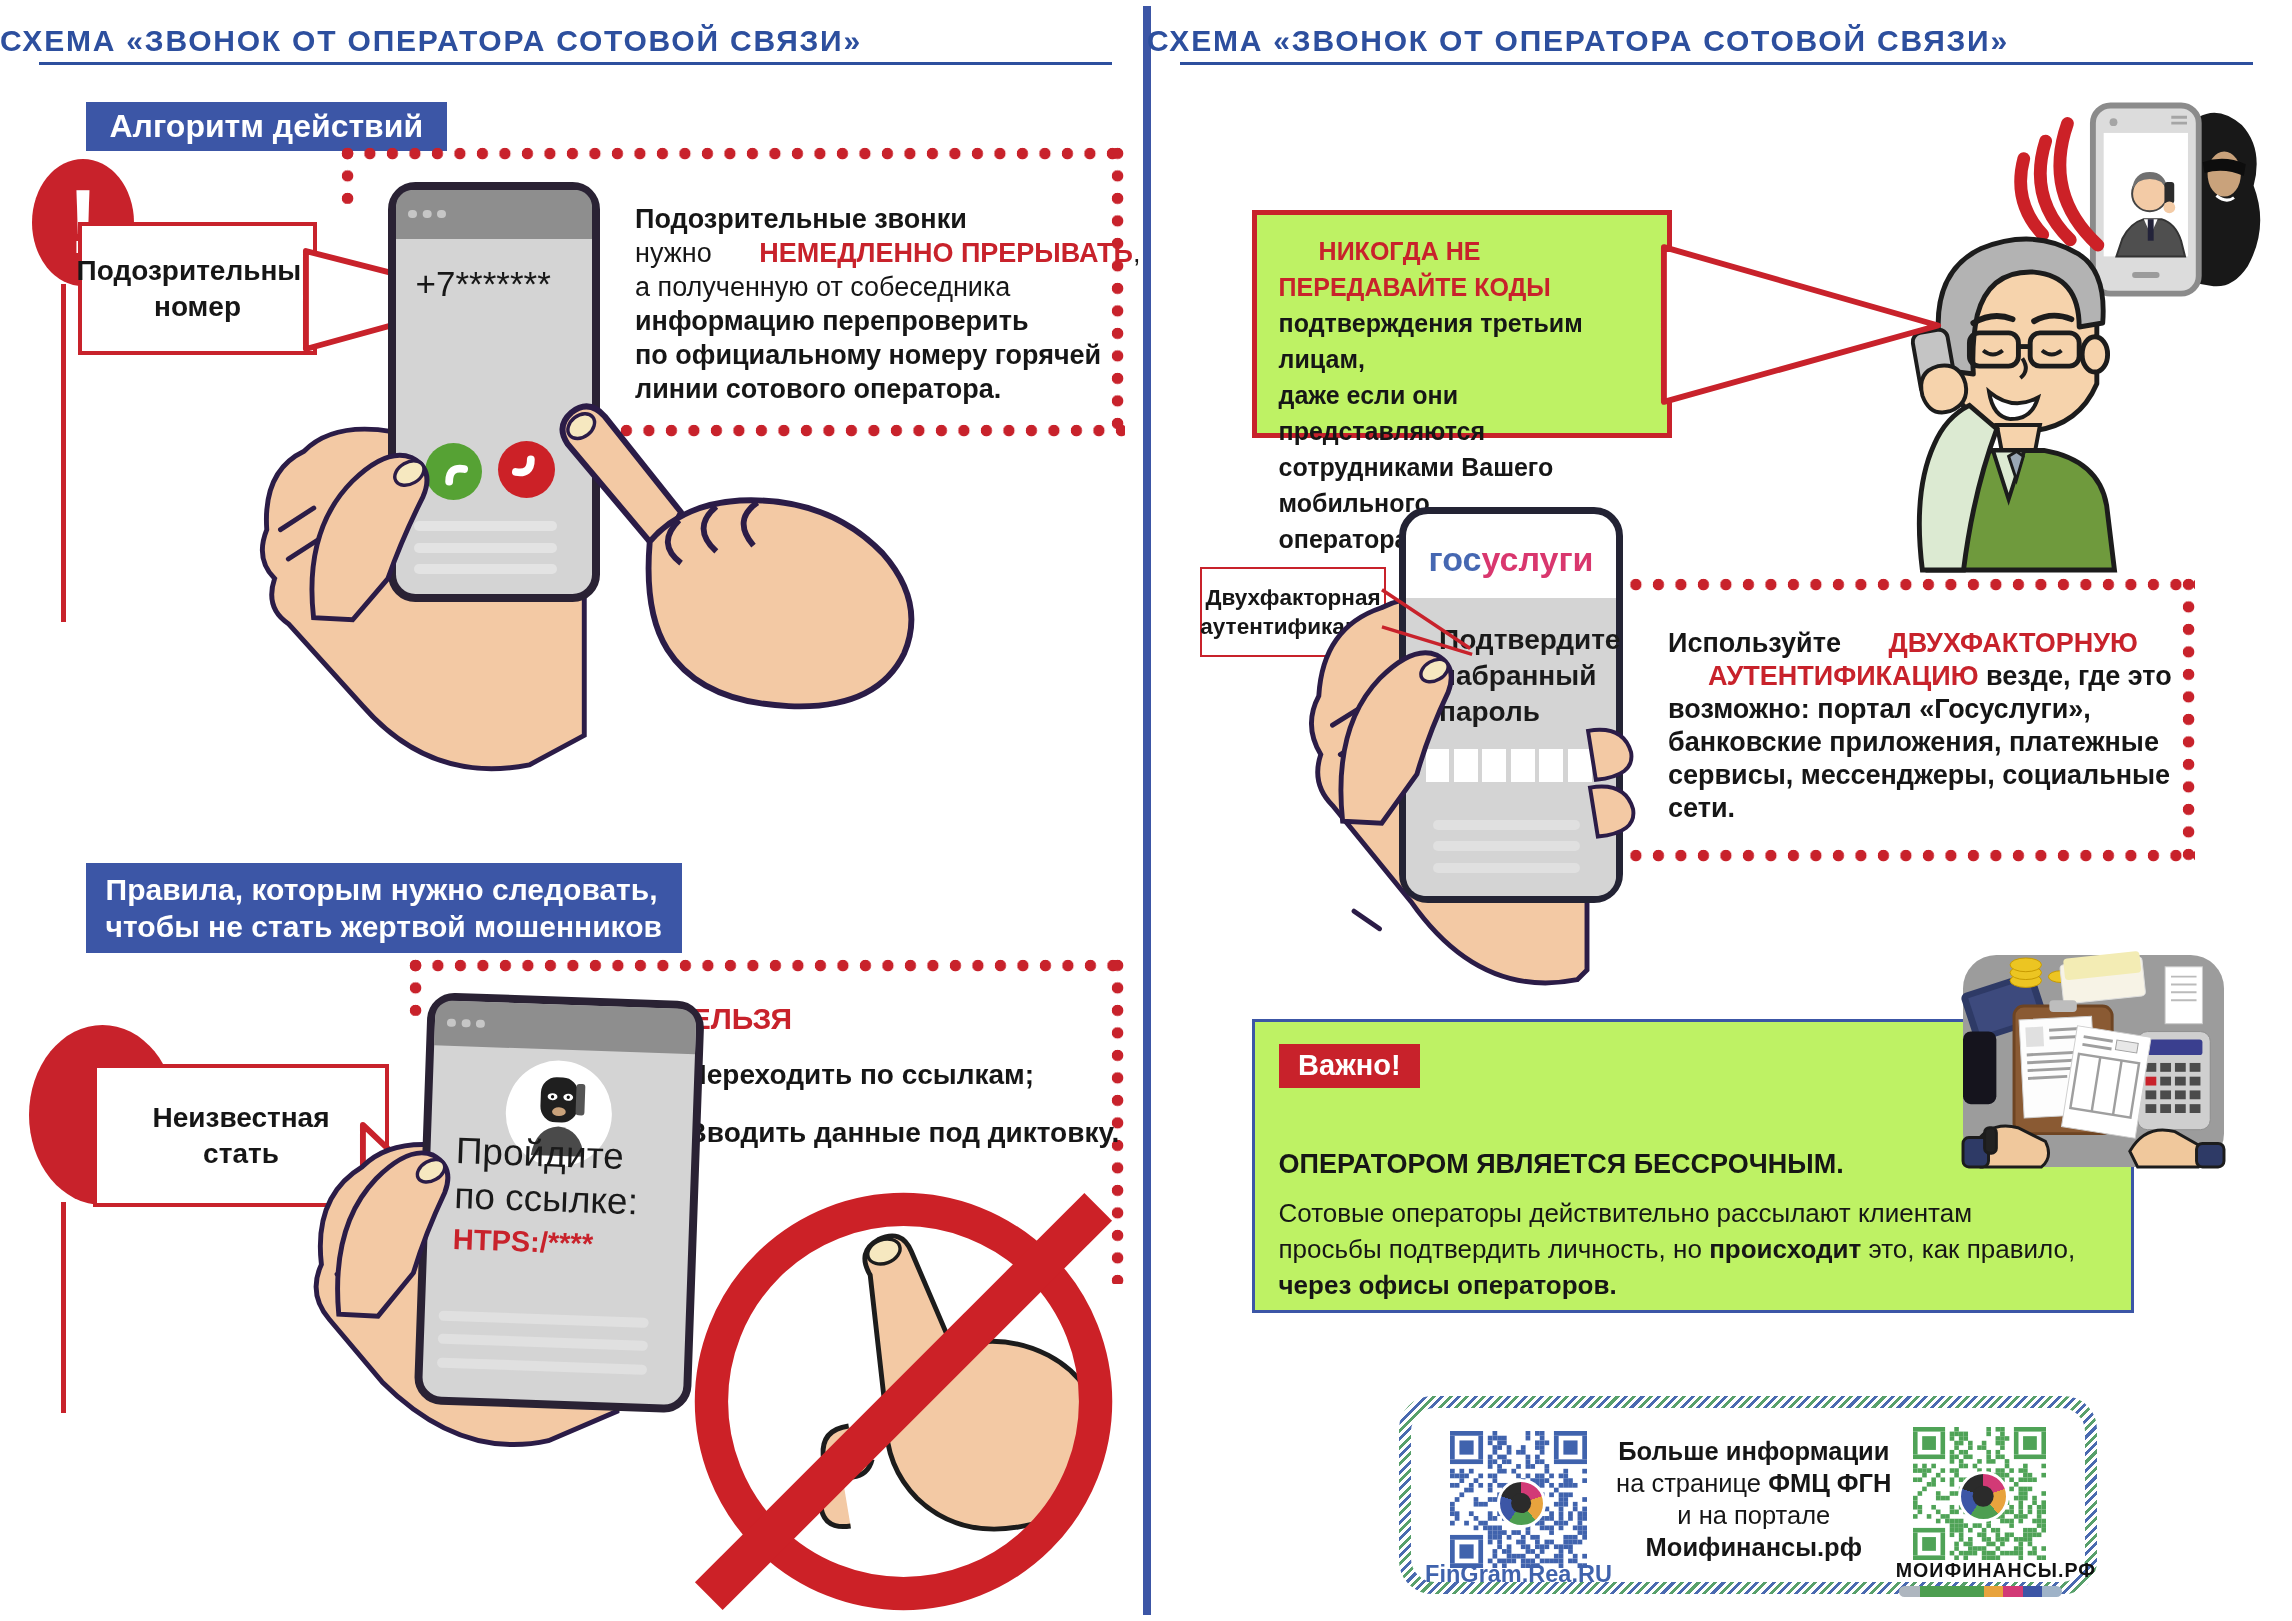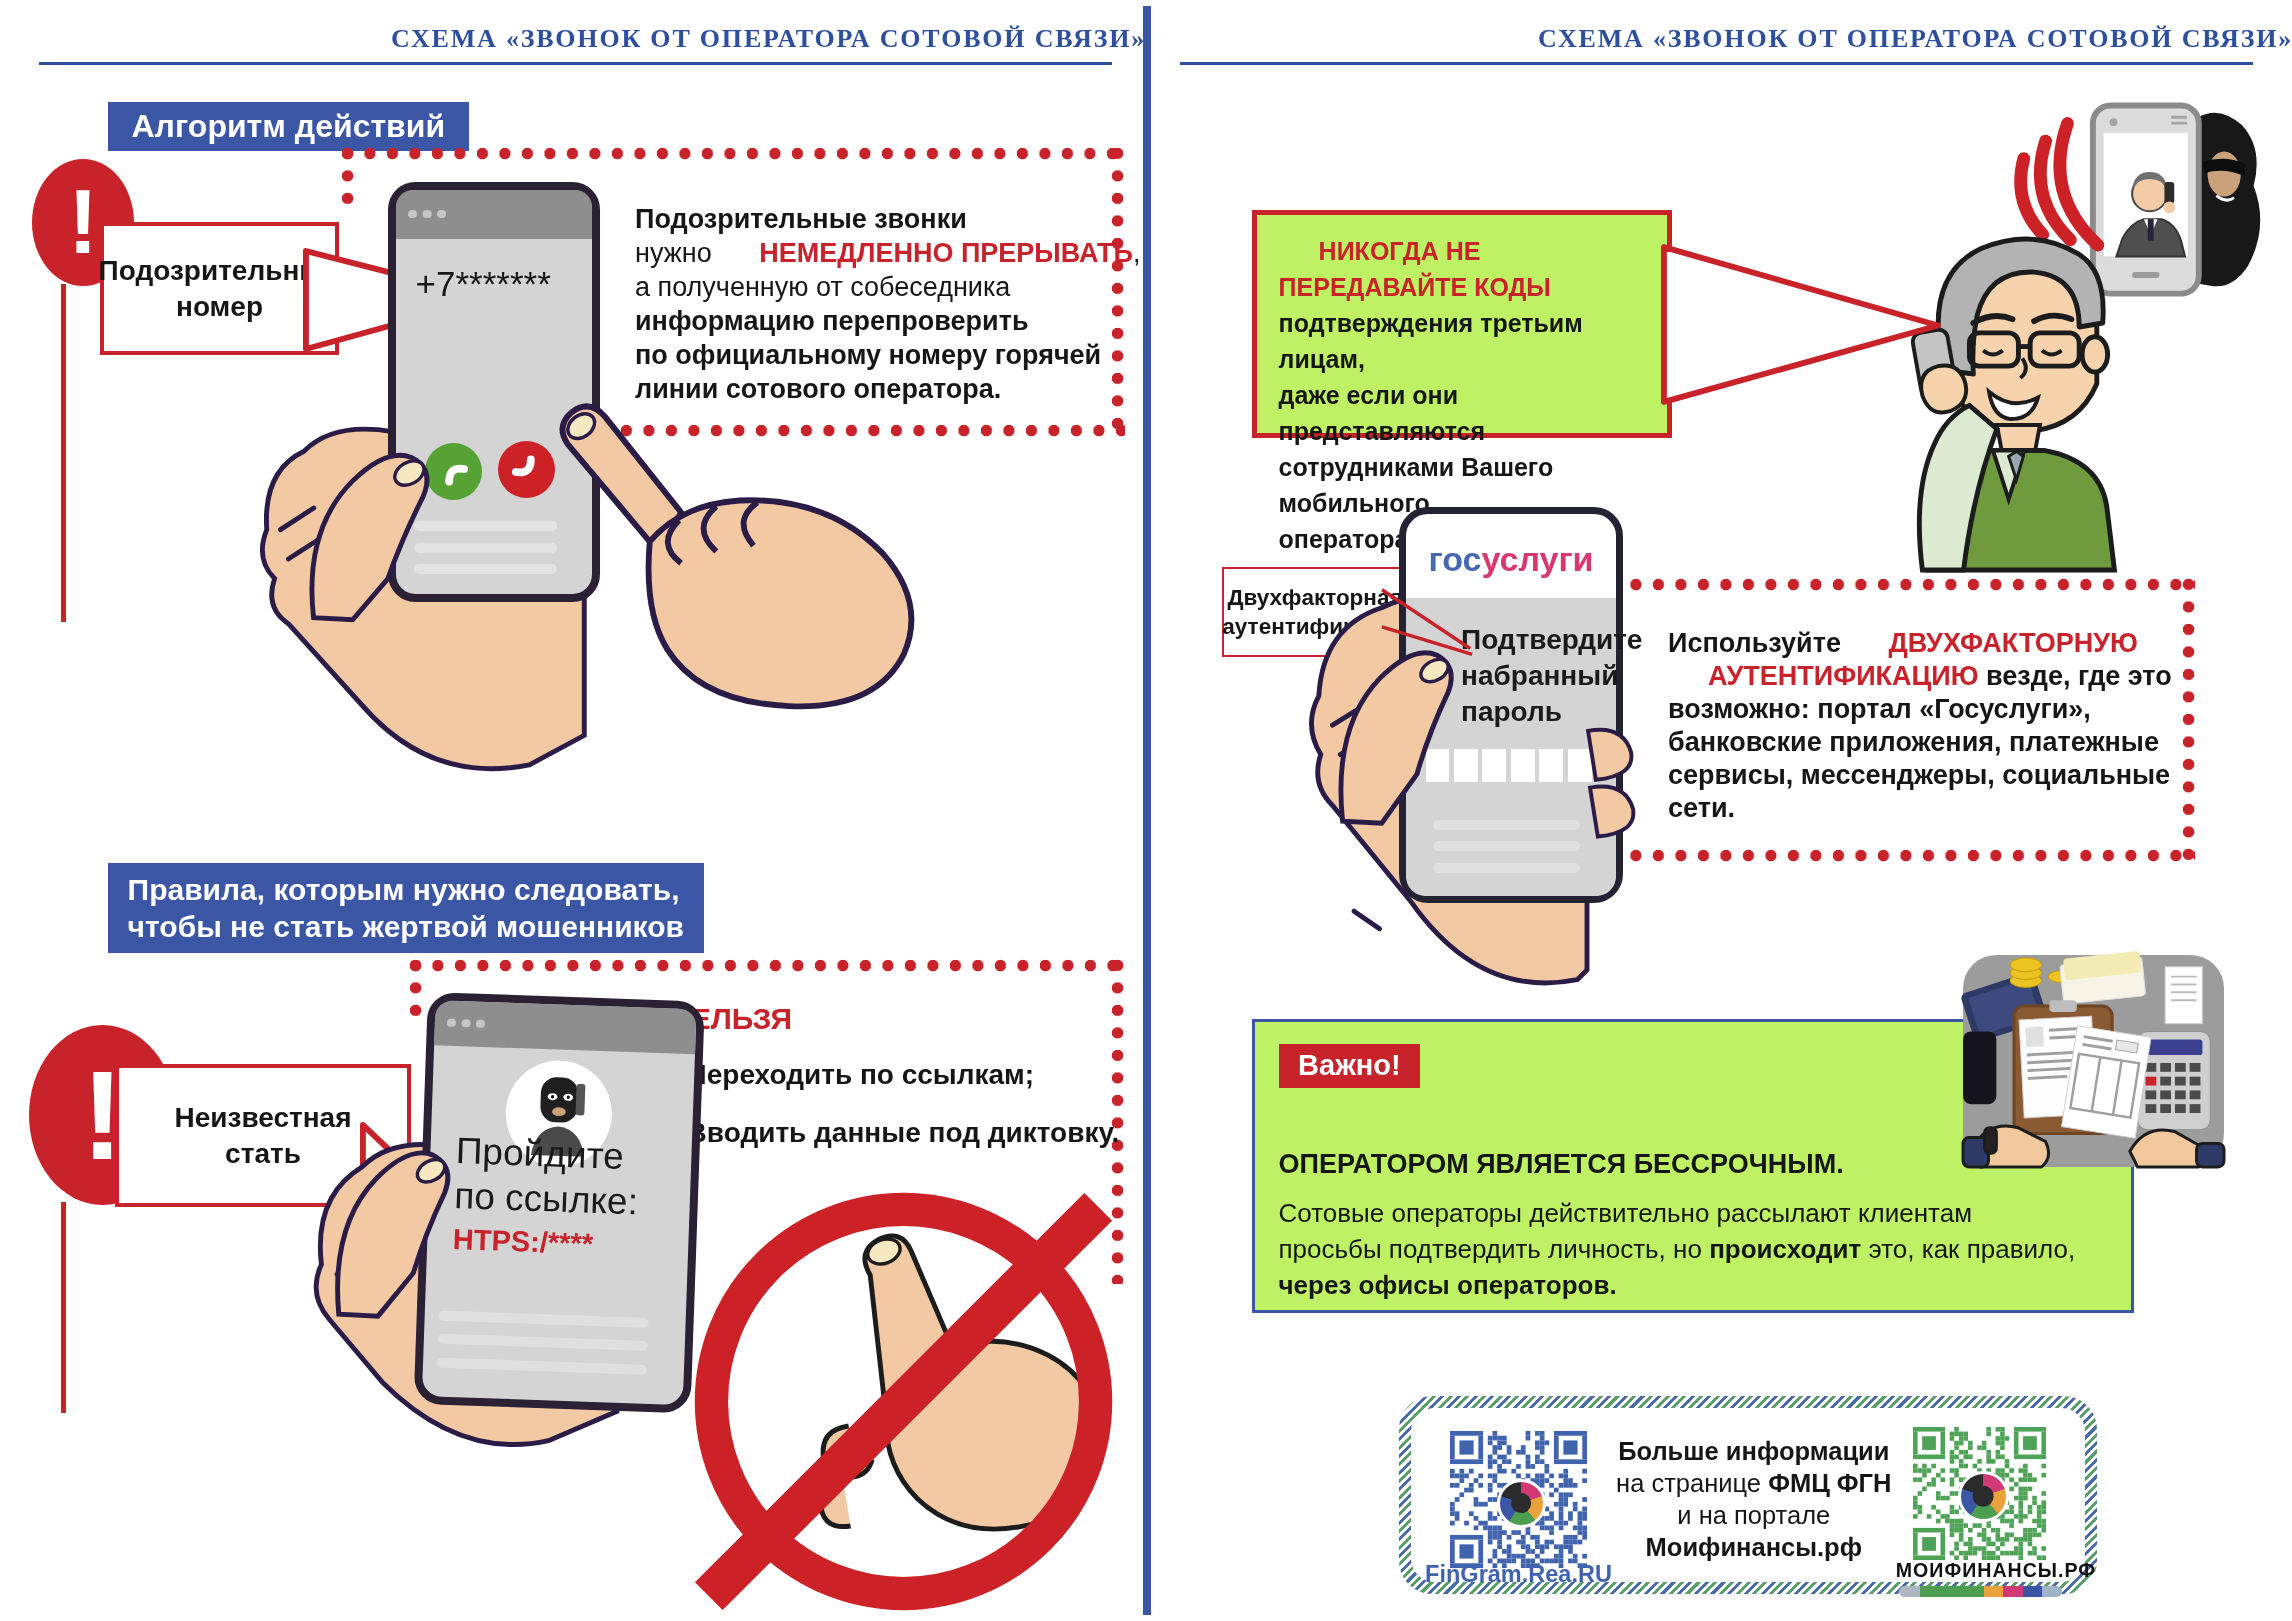"СХЕМА «ЗВОНОК ОТ ОПЕРАТОРА СОТОВОЙ" .hdr { font-family: Liberation Serif, serif -> none; font-size: 26px -> 30px; text-align: right -> left }
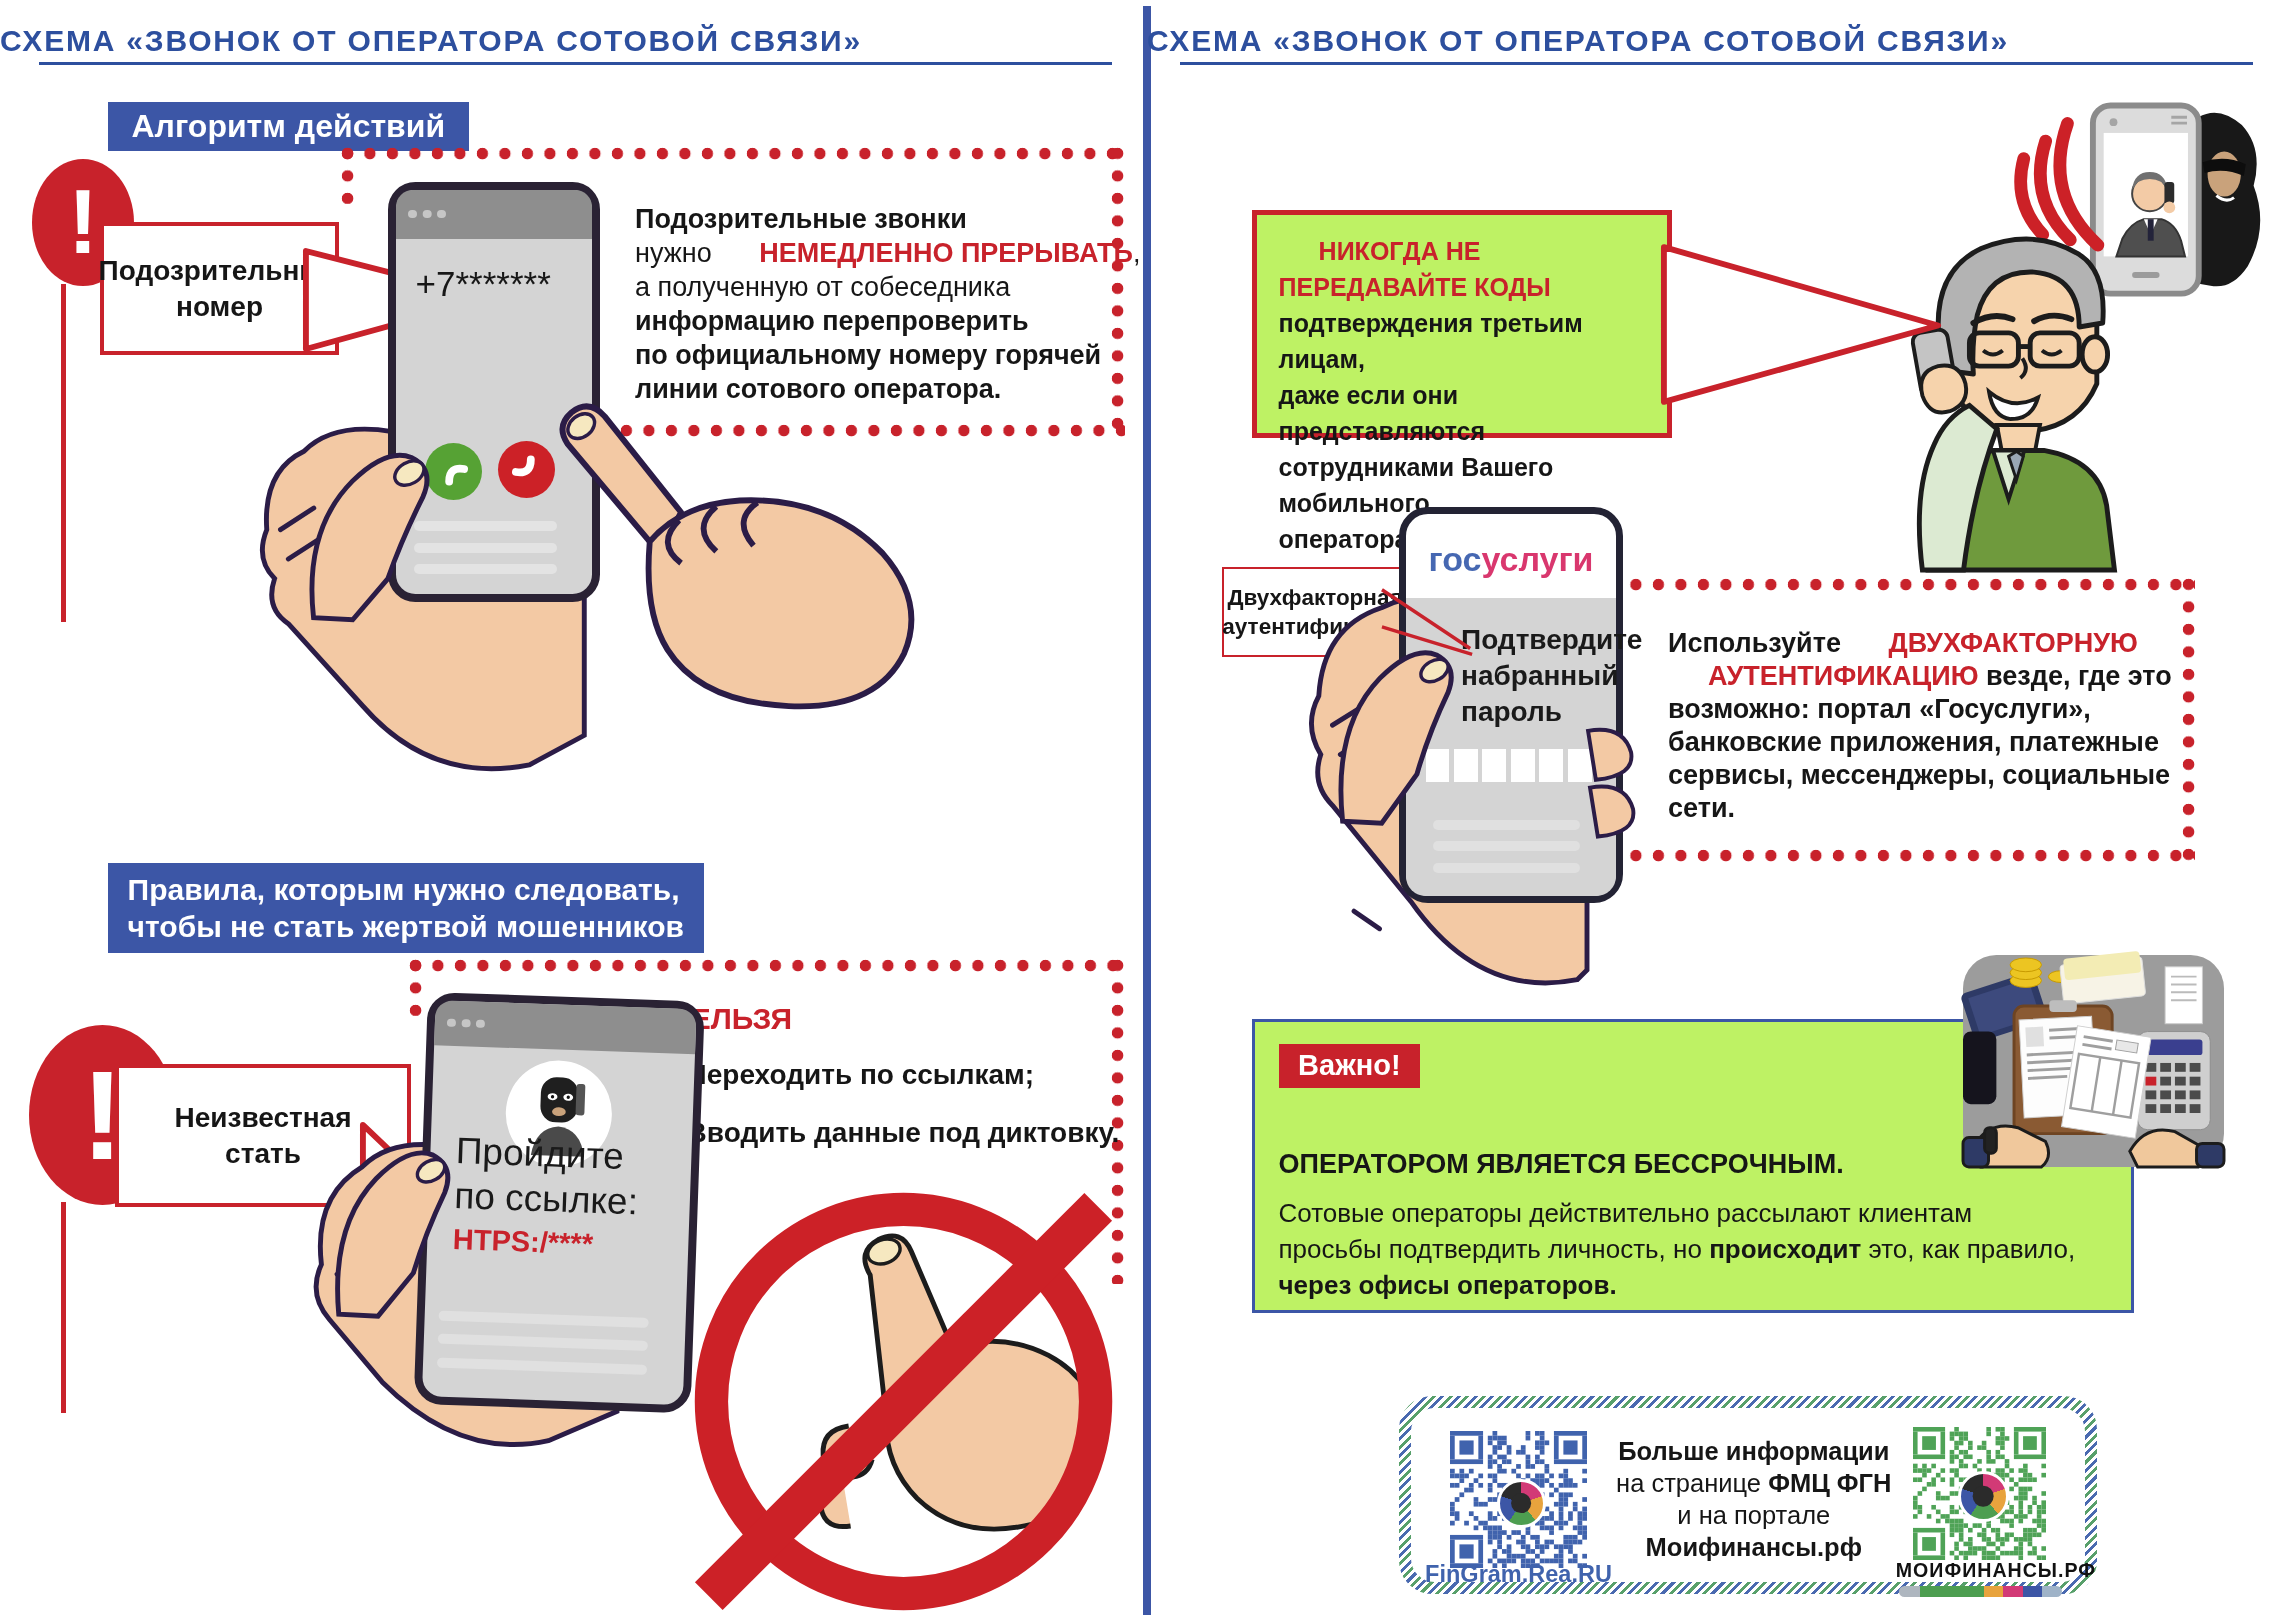"Алгоритм действий" .pre { margin-left: 22px -> none }
